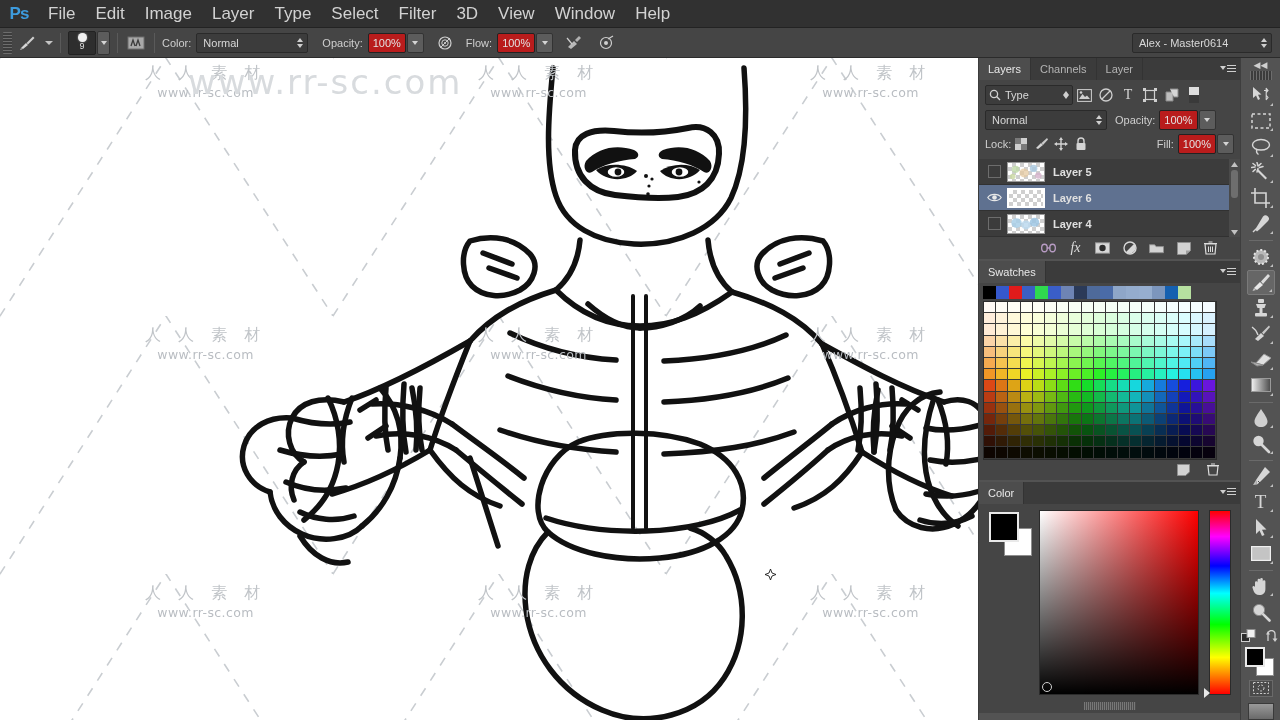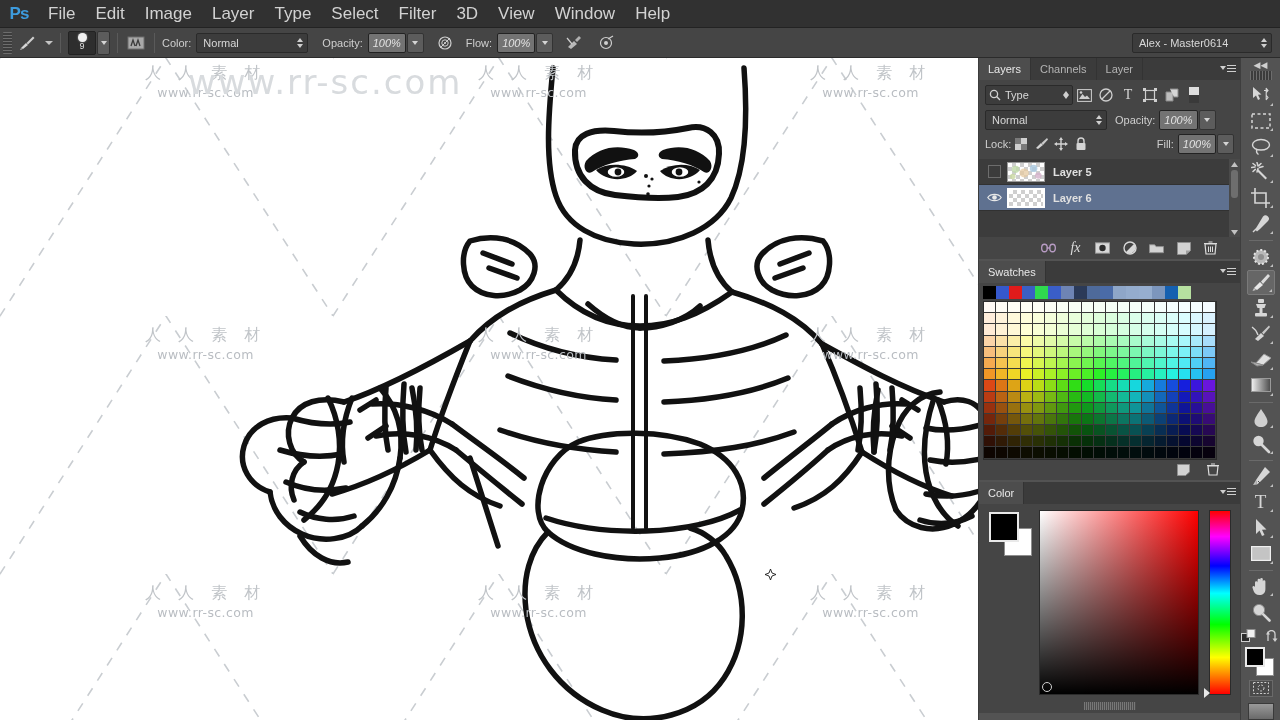"100%" .val-box { background: #737373 -> #b91c1c; font-style: italic -> none }
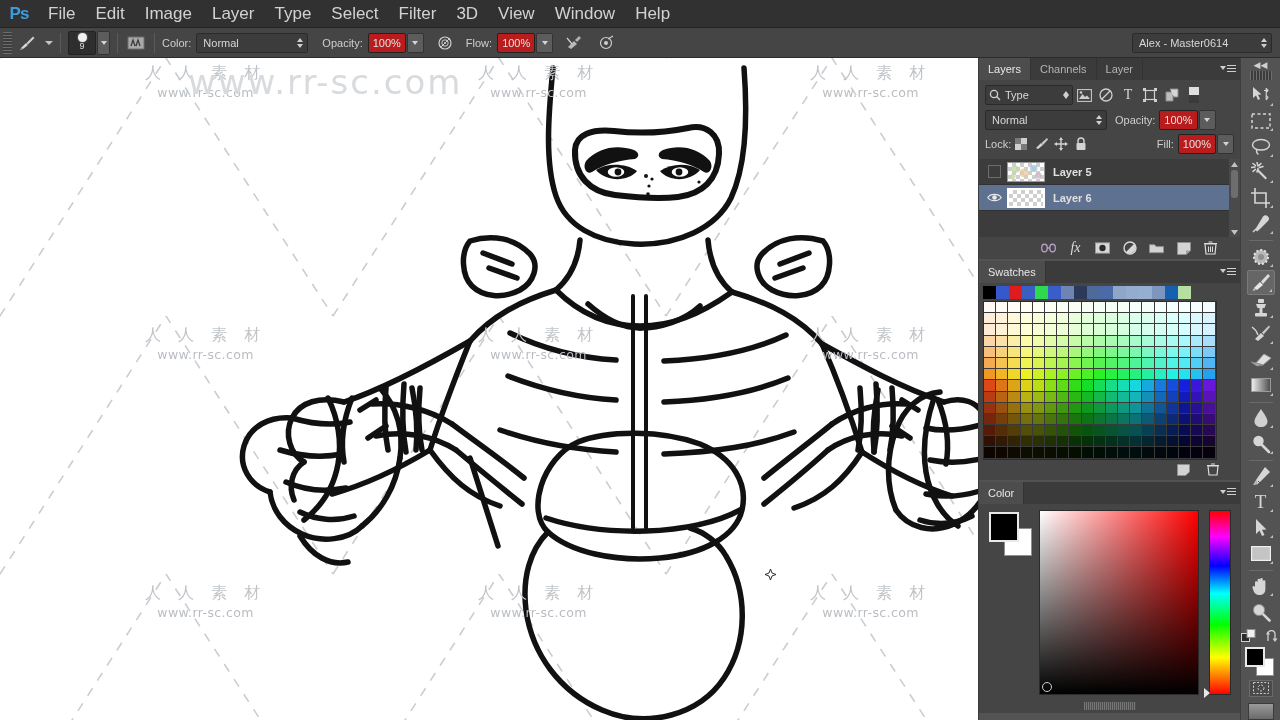"Layer 4" div.layer-row { html: none -> <div> <div> <div></div> </div> <div> <svg> <circle></circle> <circle></circle> <circle></circle> </svg> </div> <div>Layer 4</div> </div> }
